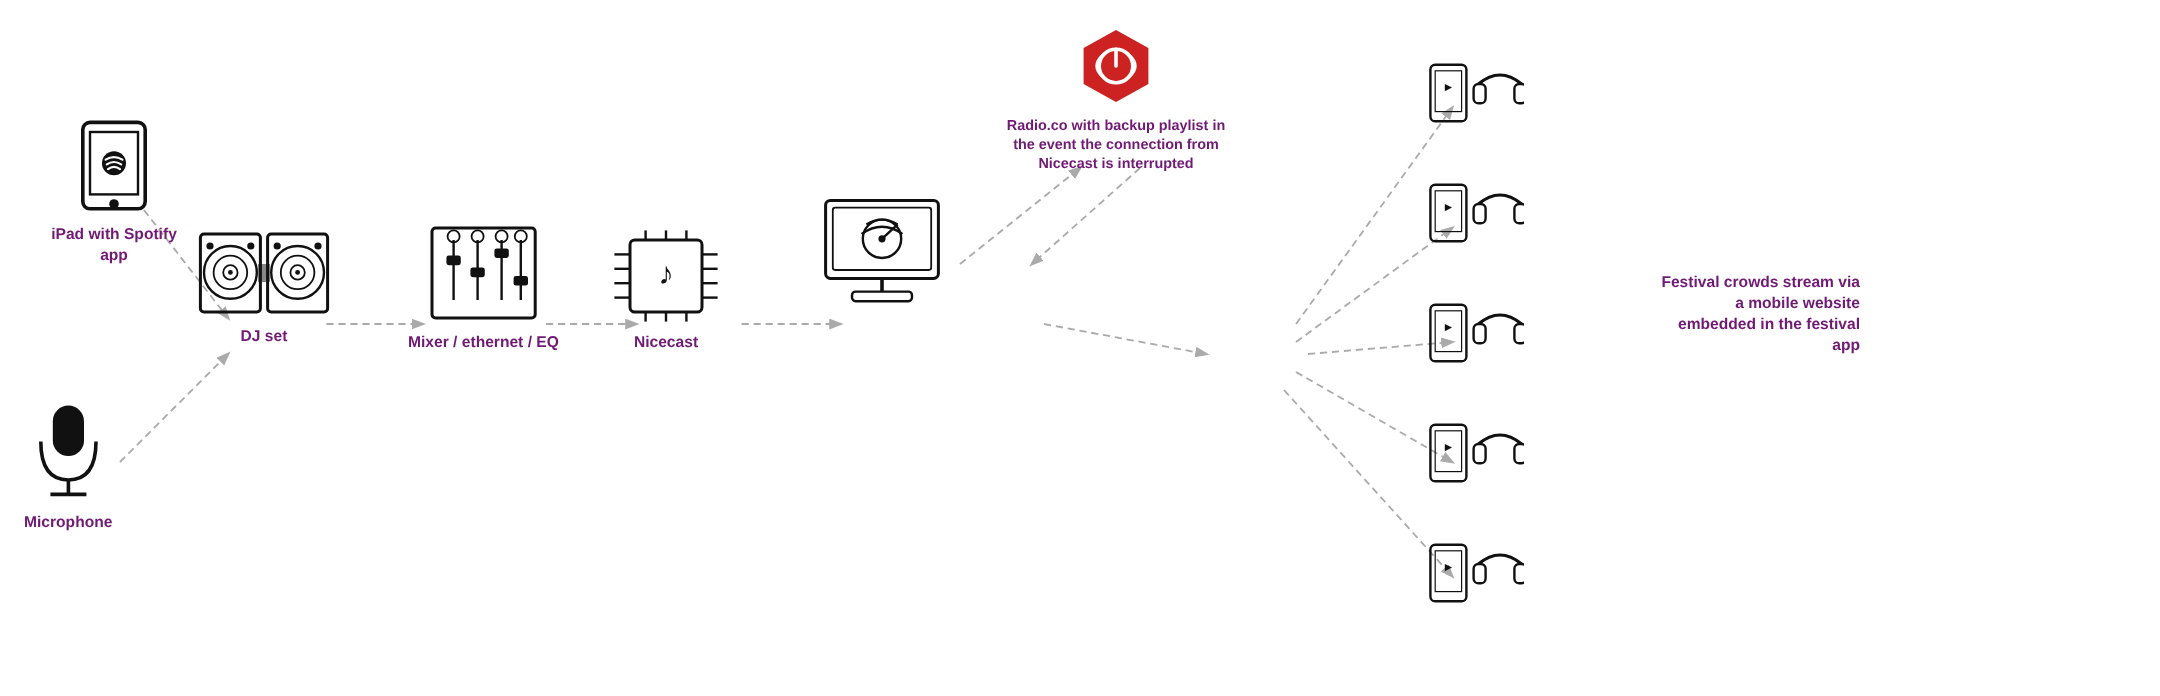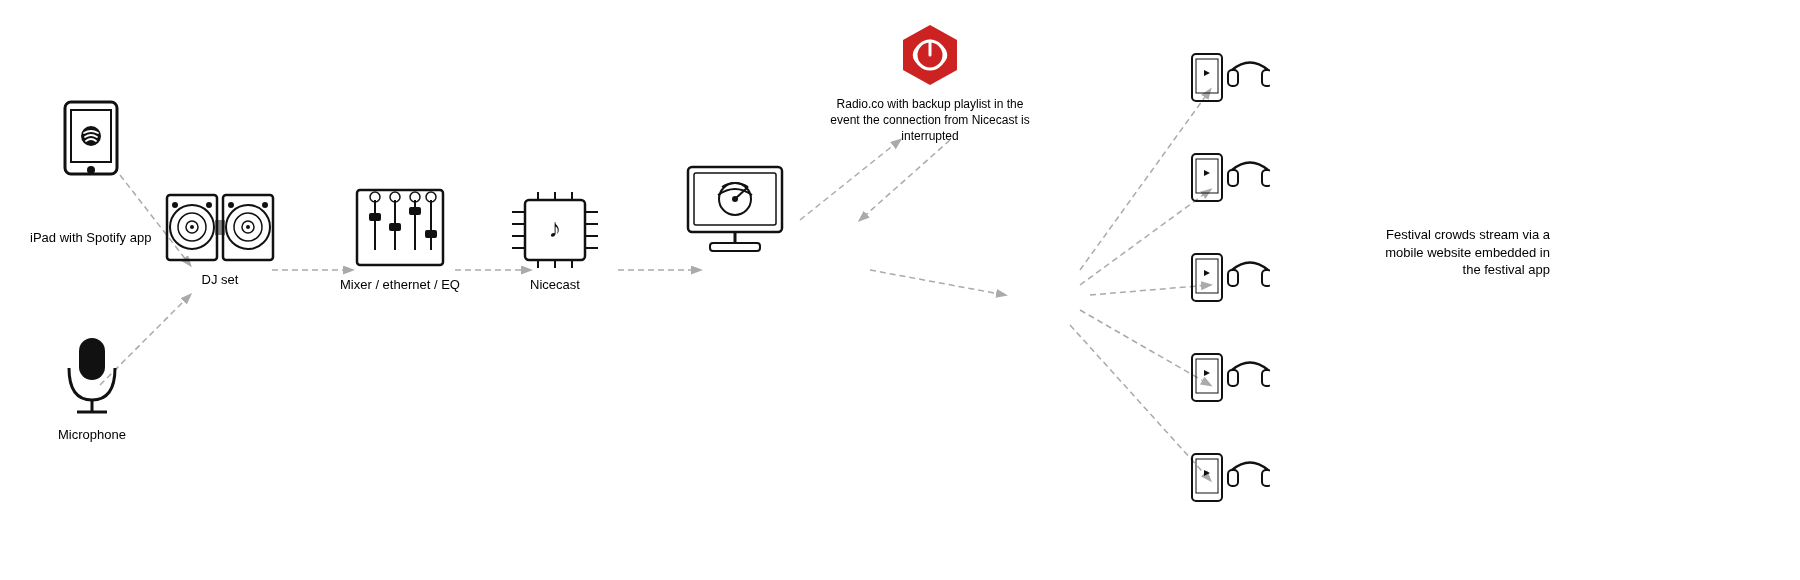"Radio.co with backup playlist in" .node-label { color: #000000 -> #701a75; font-weight: none -> bold }
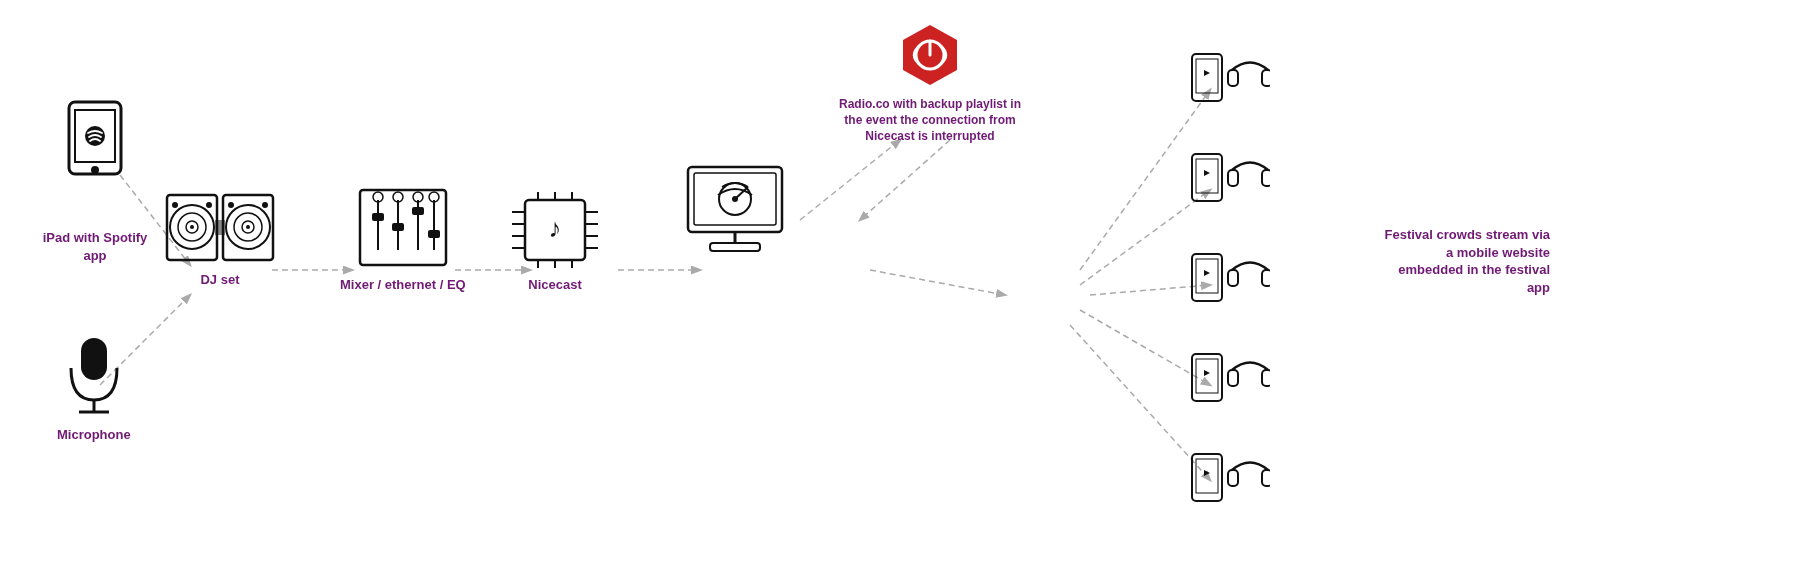"iPad with Spotify app" div.node { gap: 43px -> none }
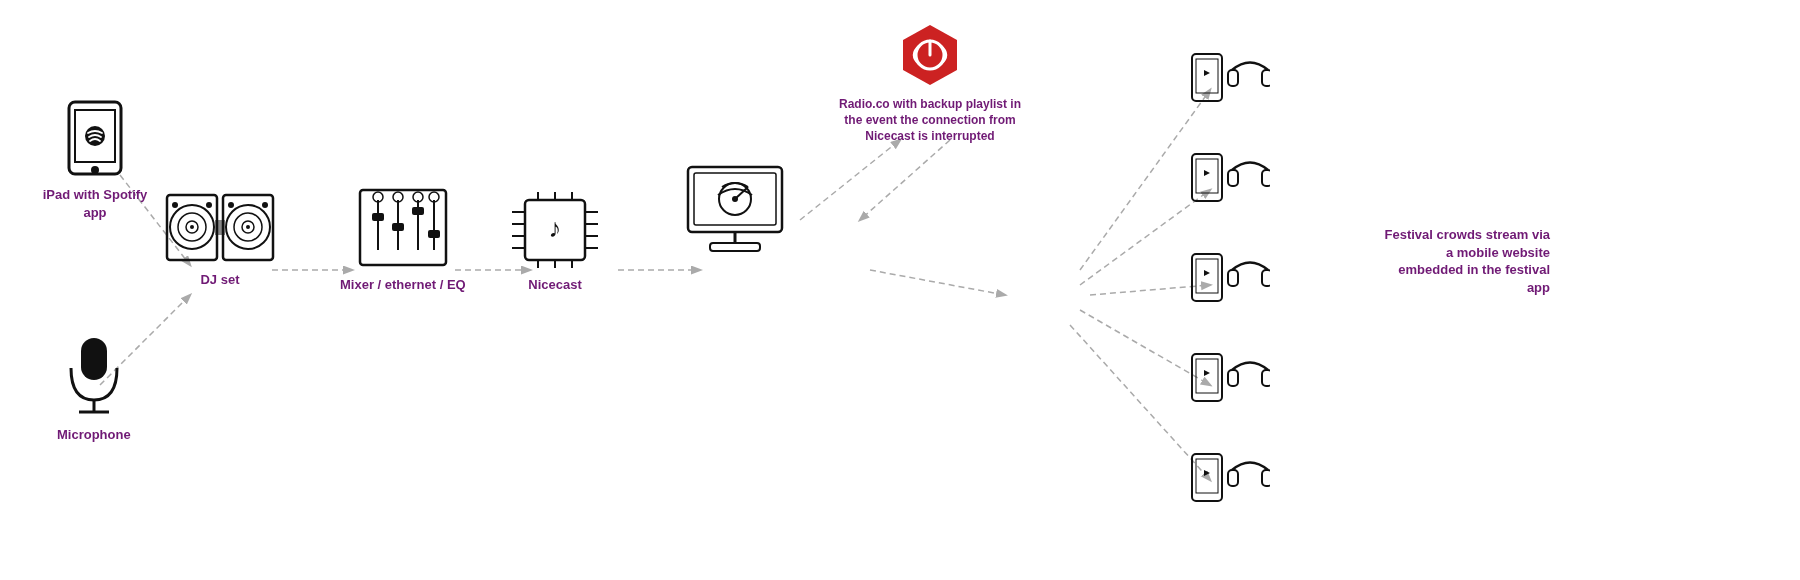"Microphone" div.node { margin-left: 37px -> none }
